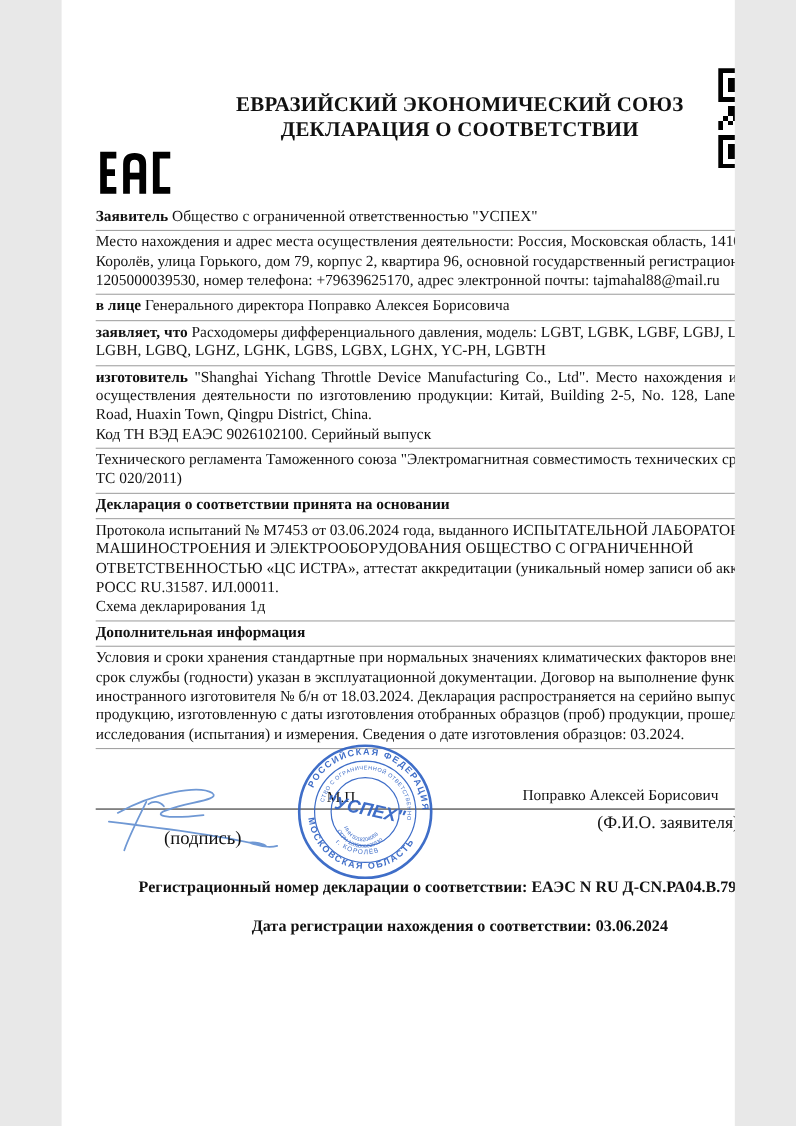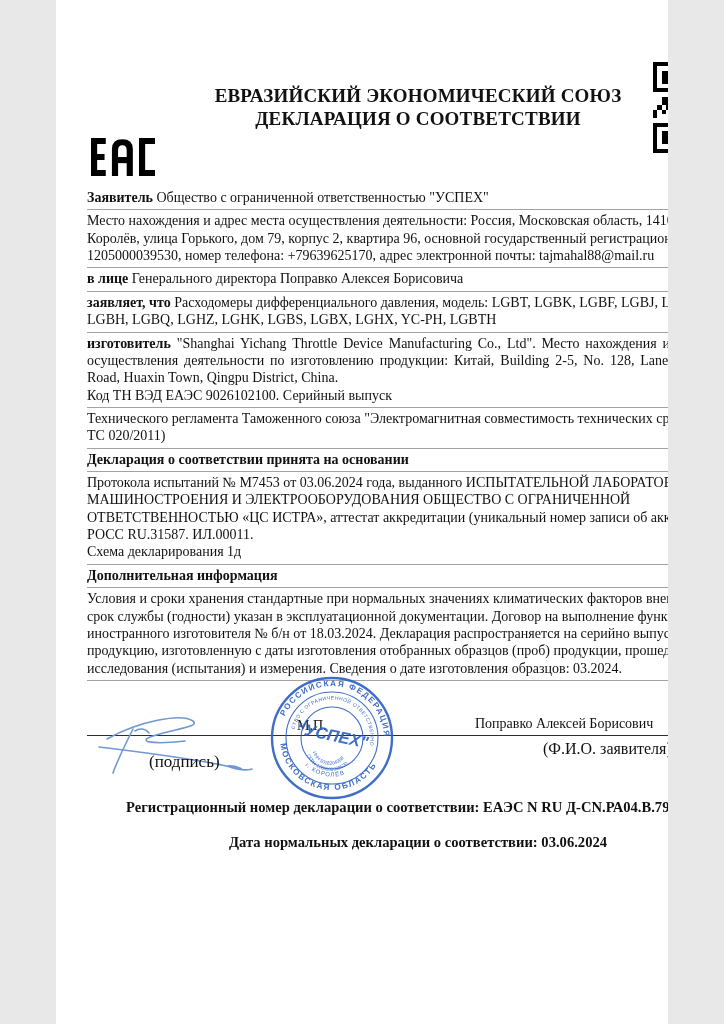"Дата нормальных декларации о" span { text: нормальных декларации -> регистрации нахождения }
